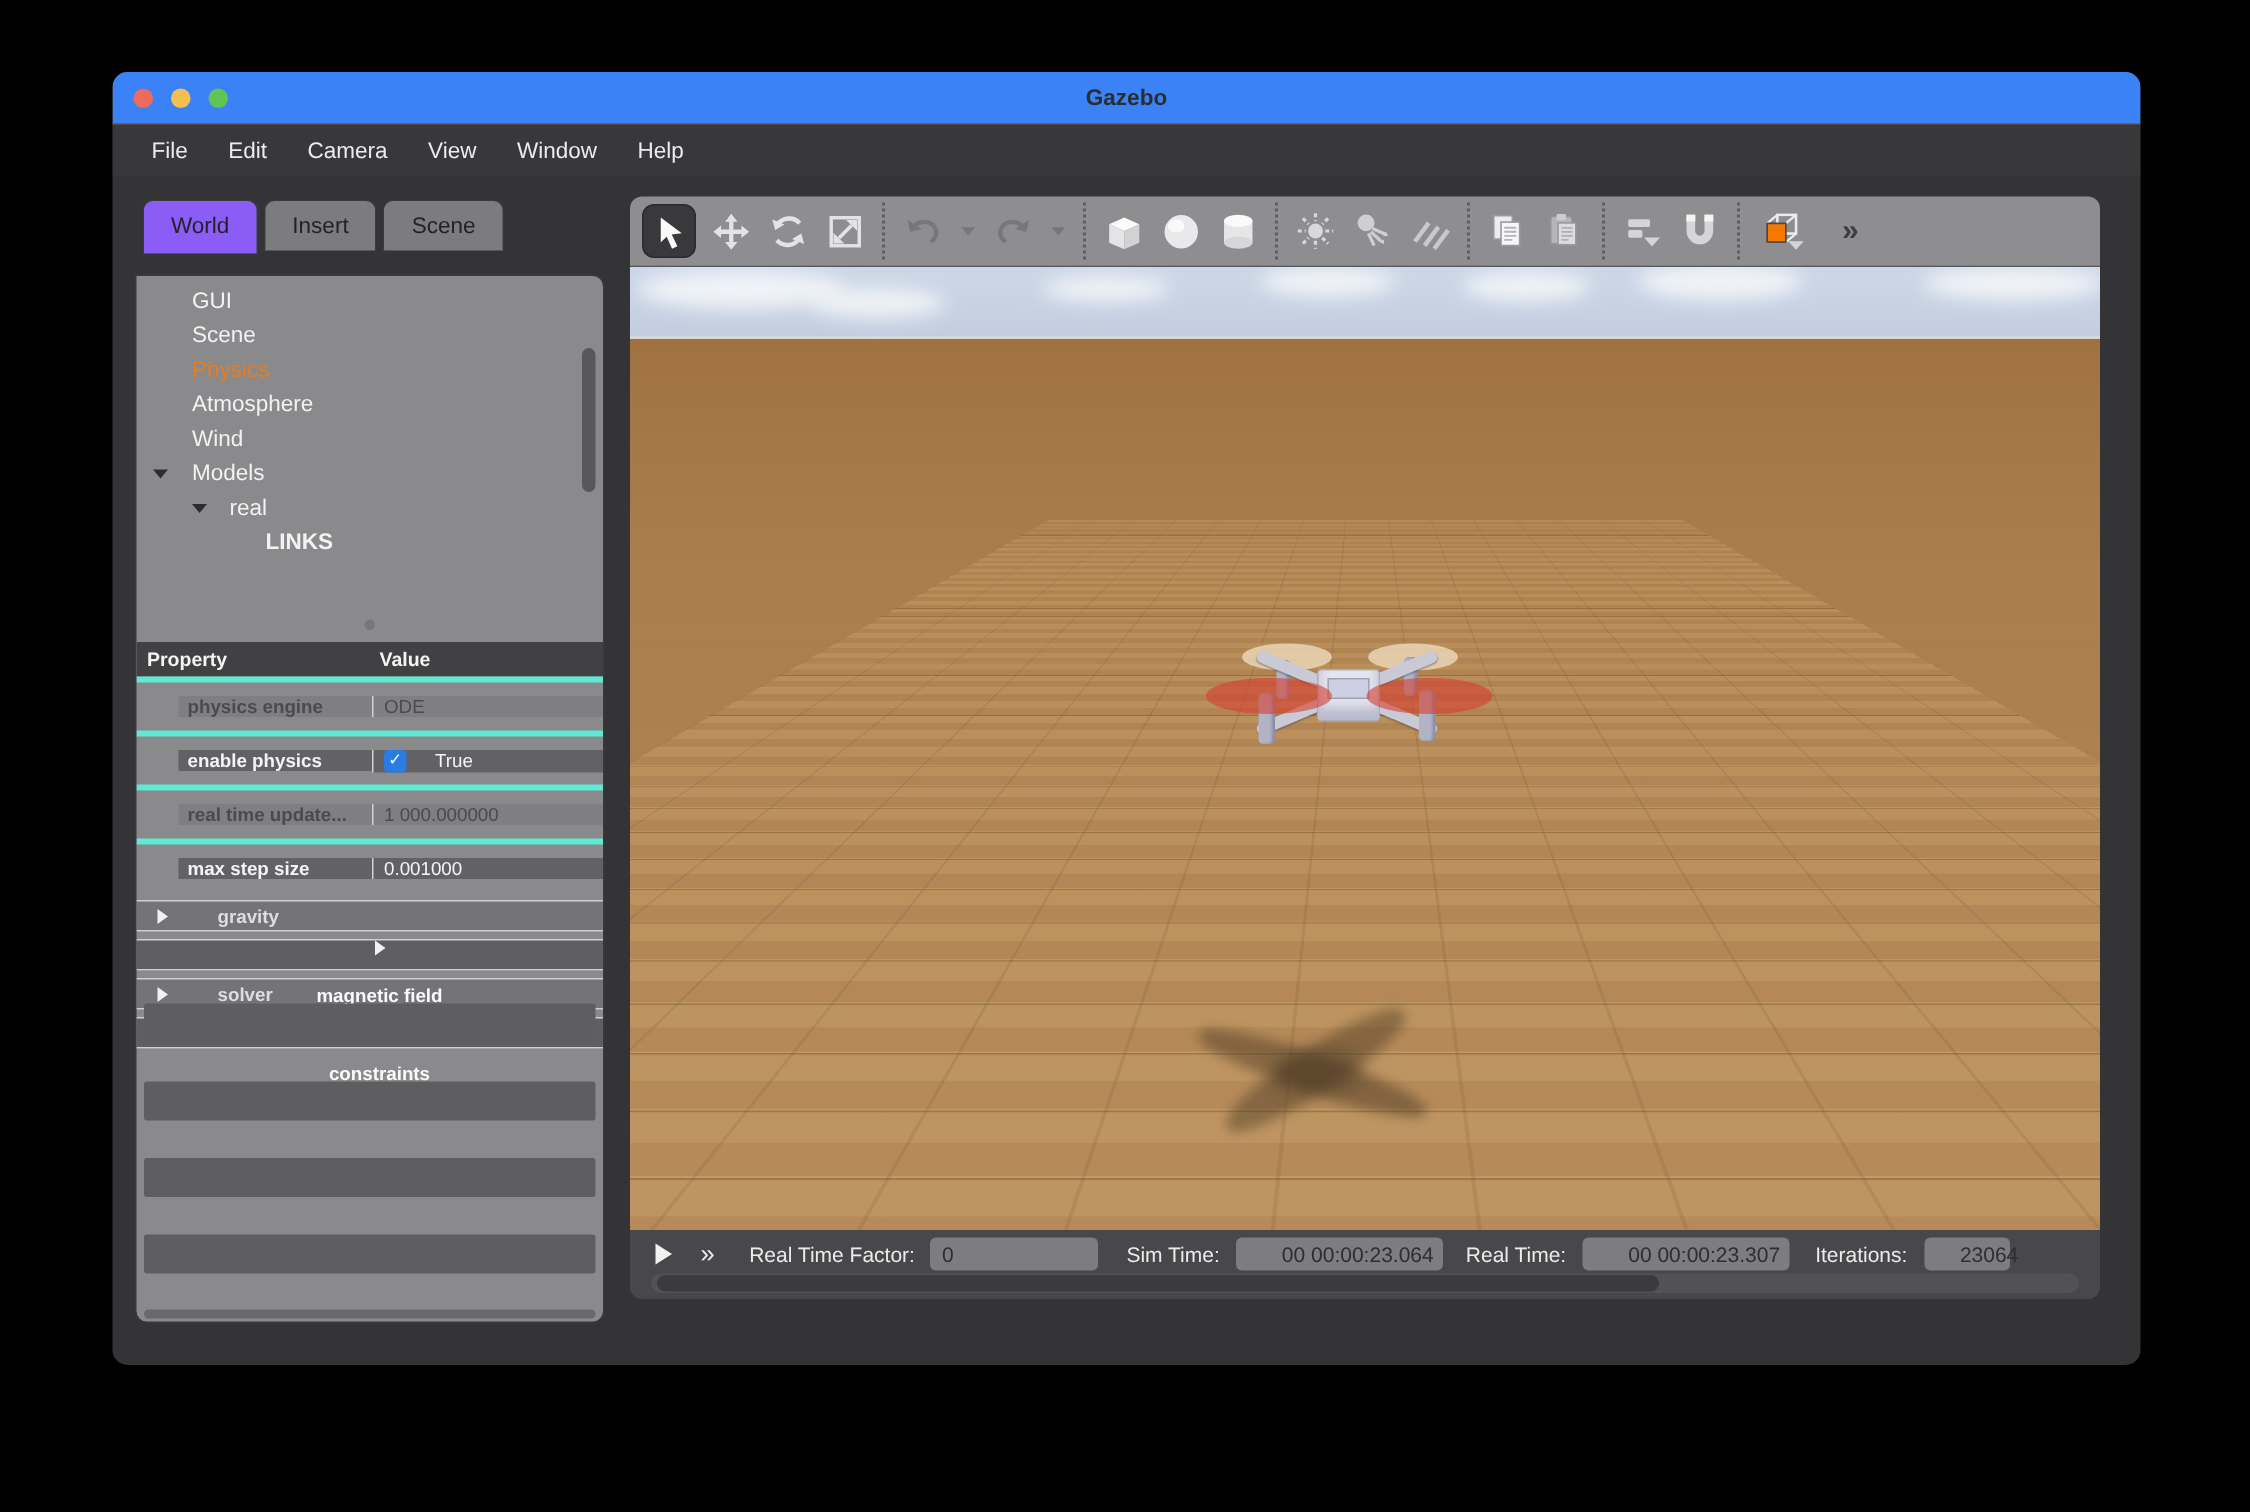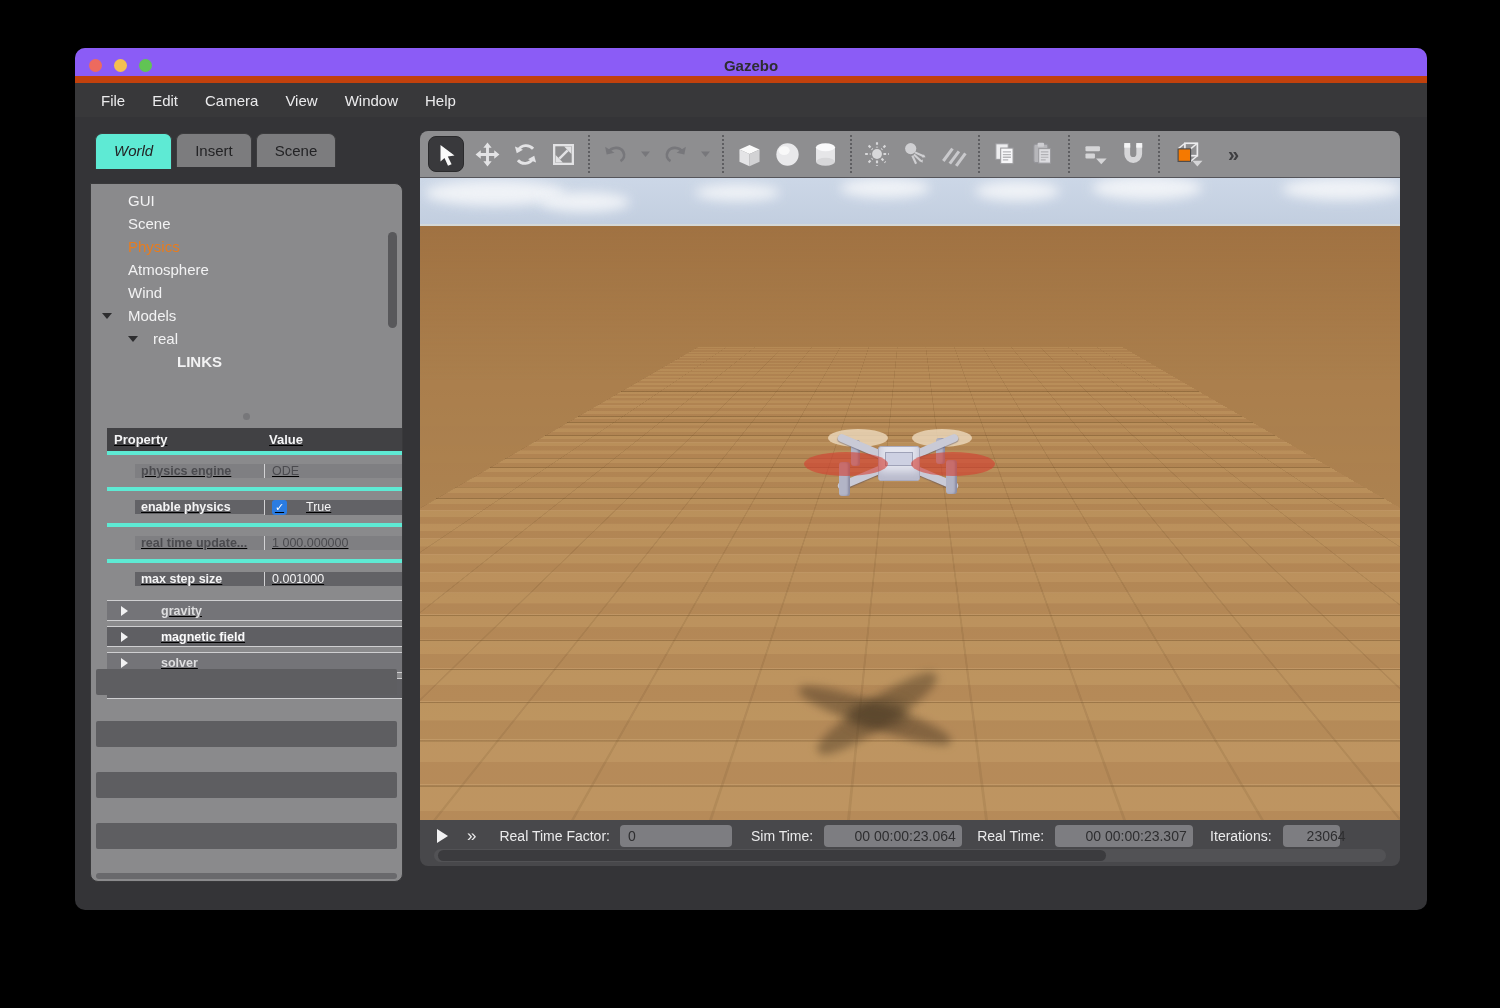"Gazebo" .titlebar { background: #8b5cf6 -> #3b82f6; border-bottom: 7px solid #c2410c -> 1px solid #c2410c }
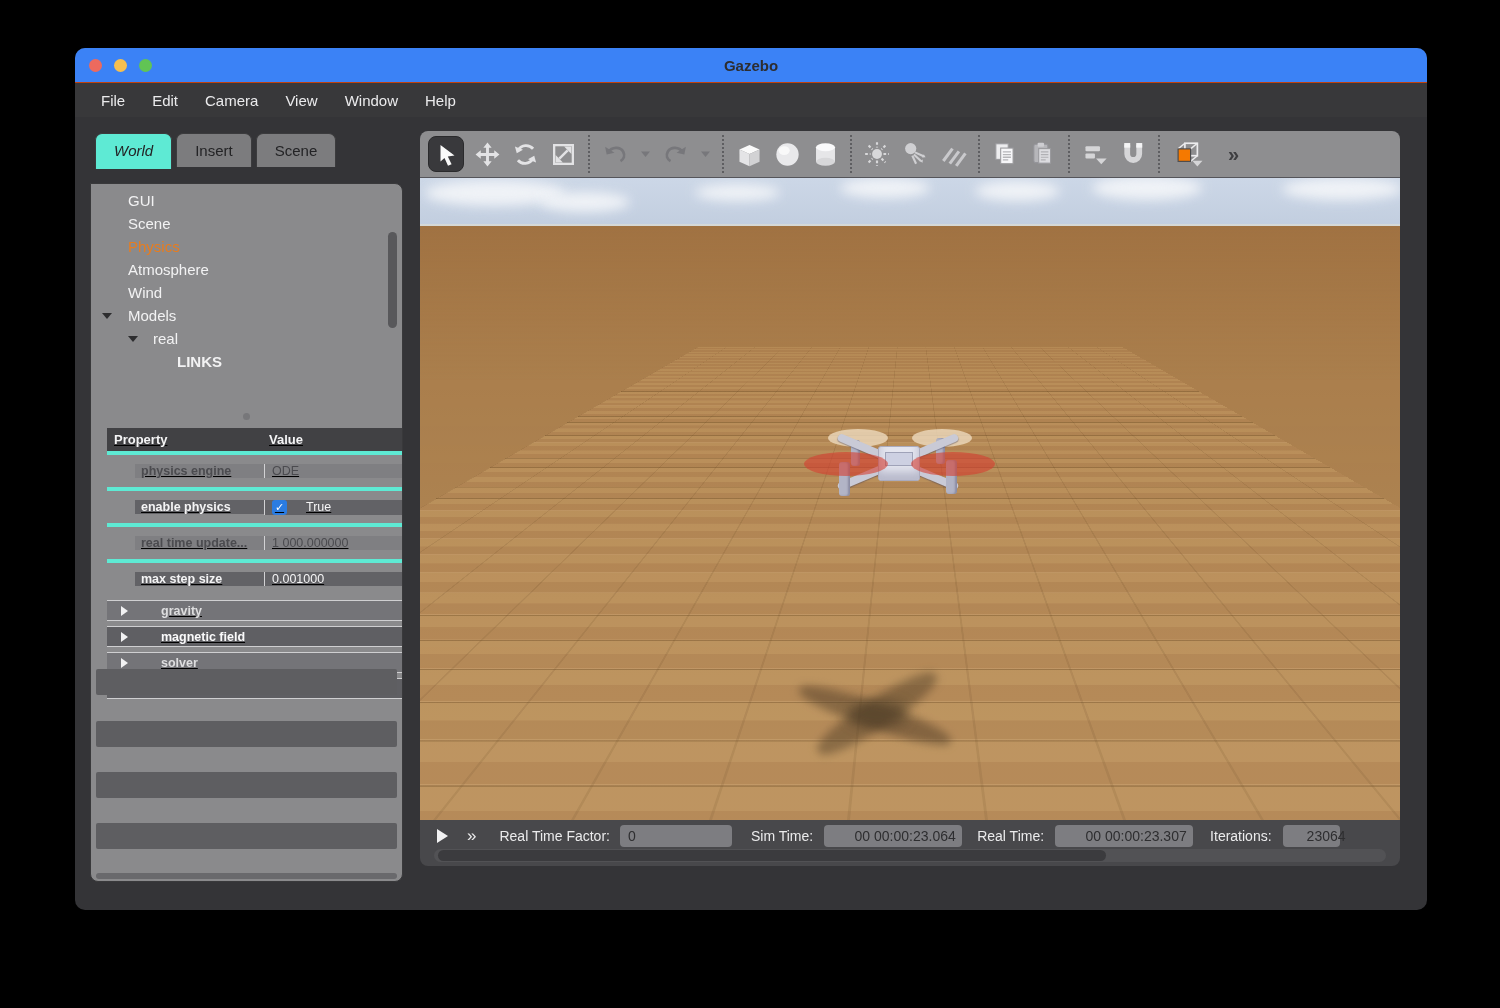"World" .tab.active { background: #5eead4 -> #8b5cf6; font-style: italic -> none }
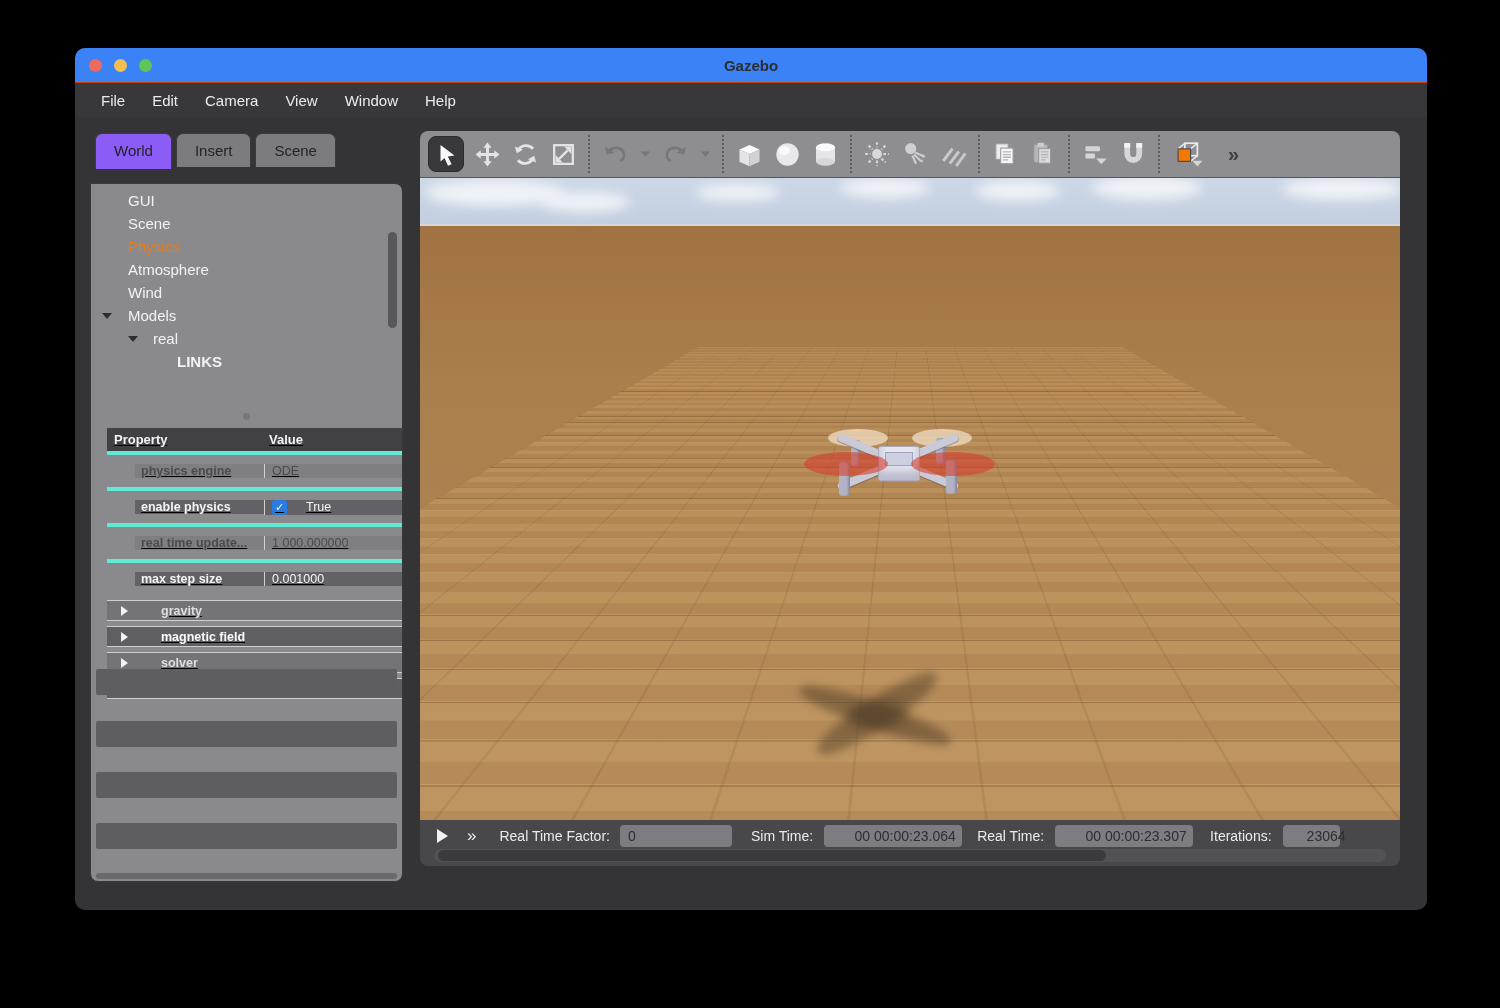"Property" .ptable { left: 16px -> 0; text-decoration: underline -> none }
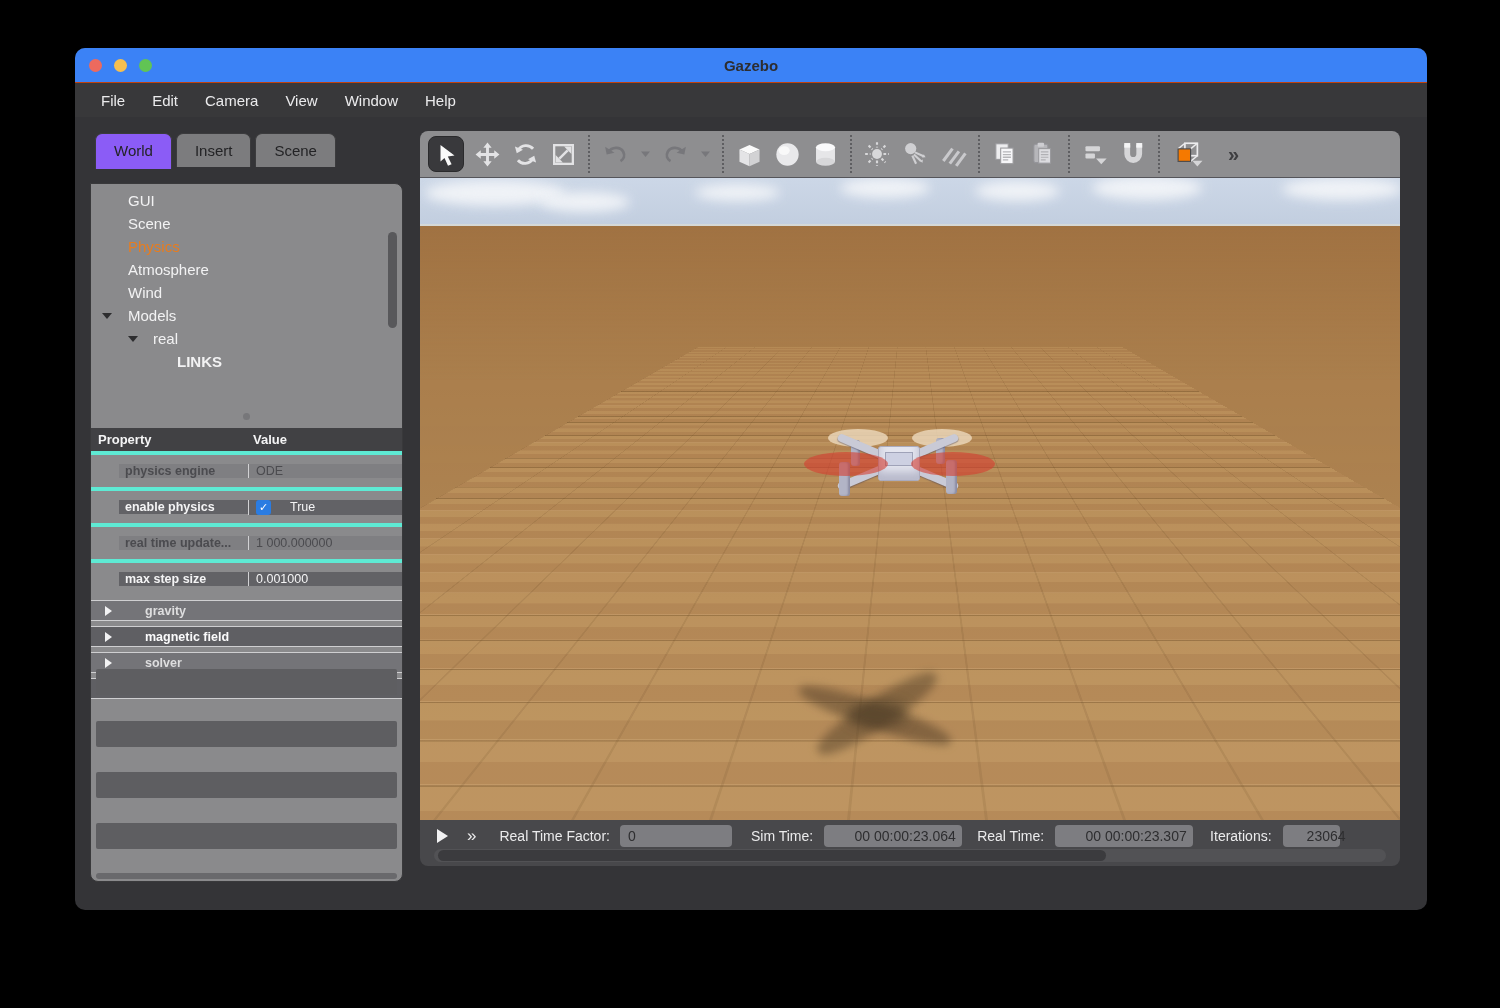"magnetic field" .group.dark { flex-direction: none -> column }
